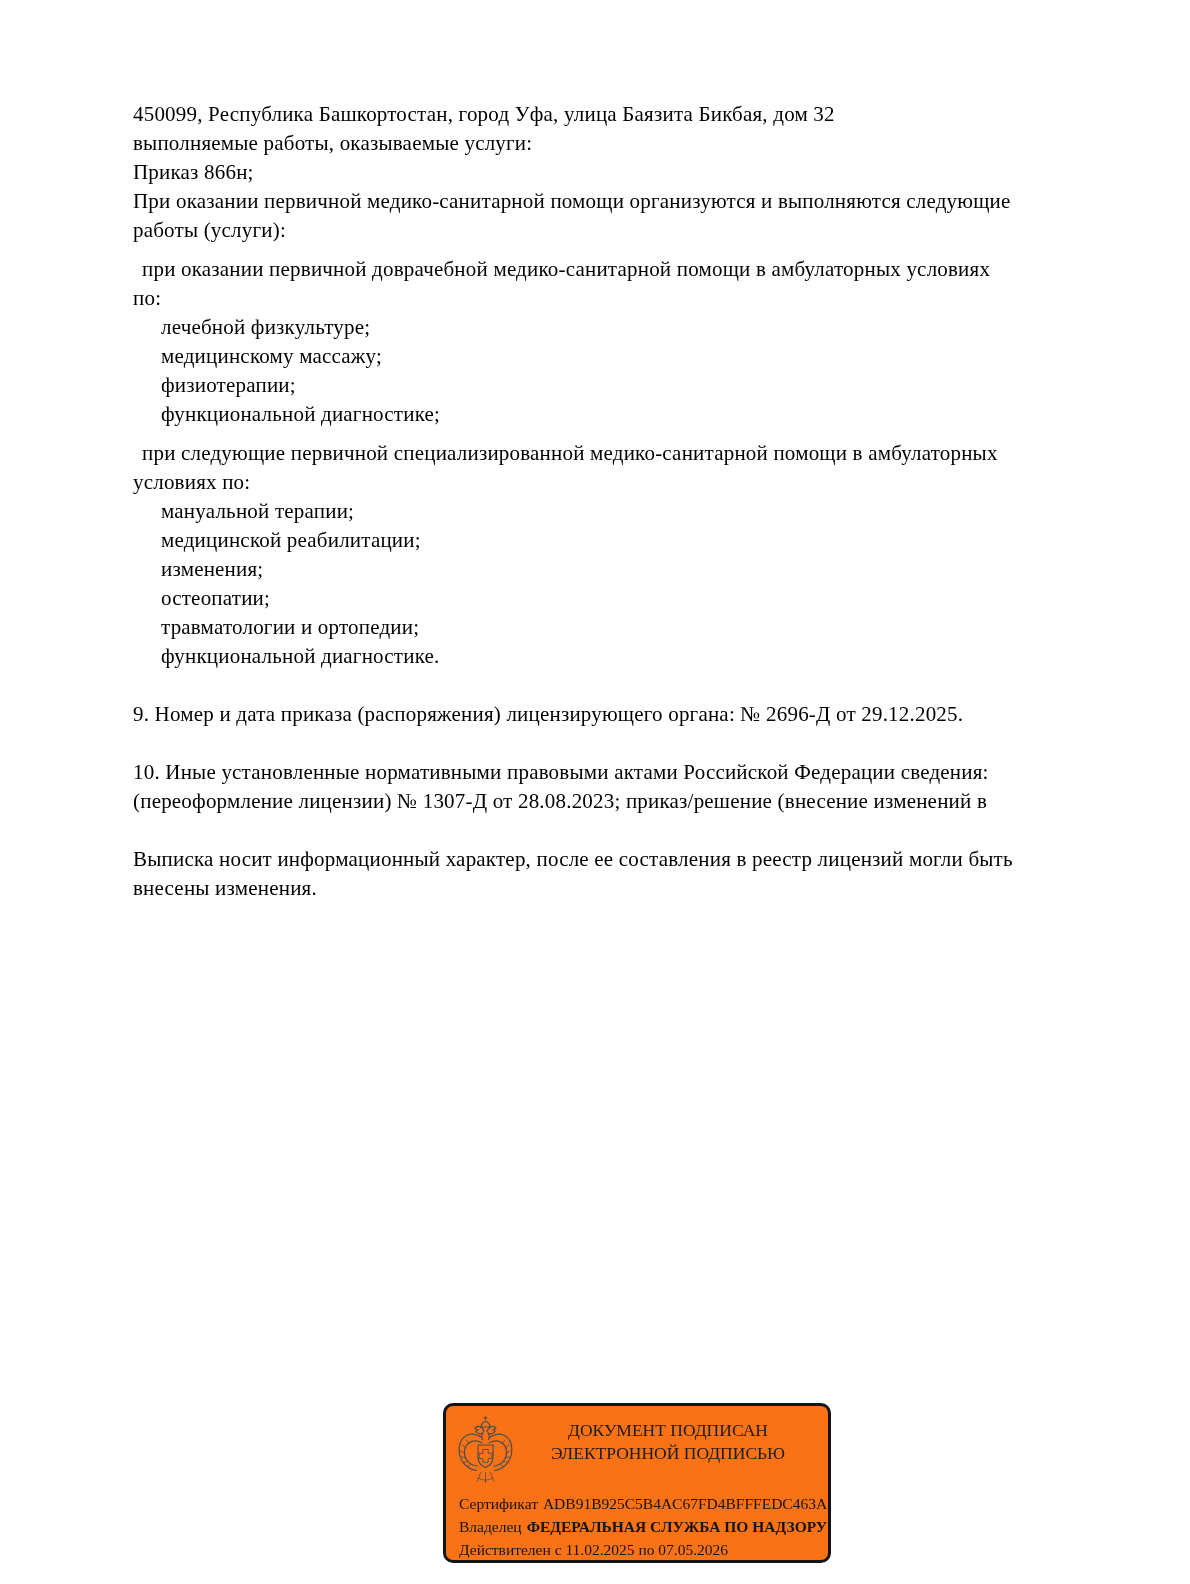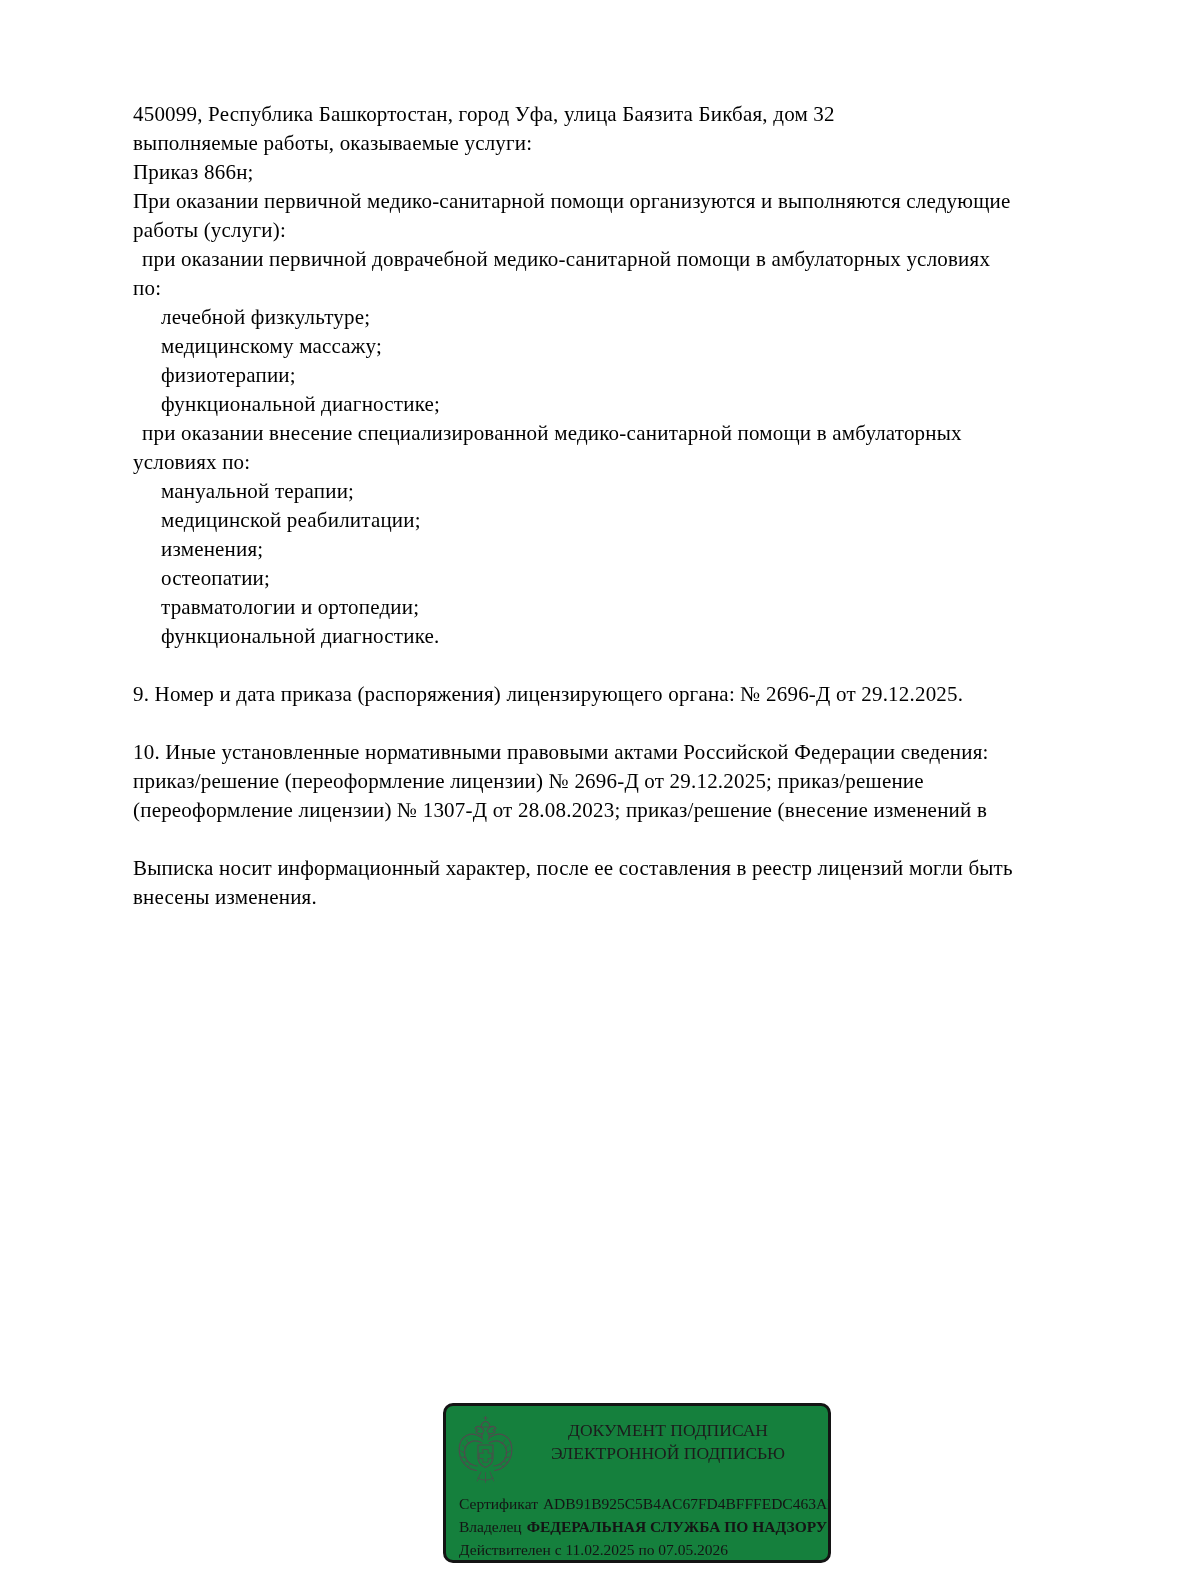"при оказании первичной доврачебной" .ind-1 { margin-top: none -> 10px }
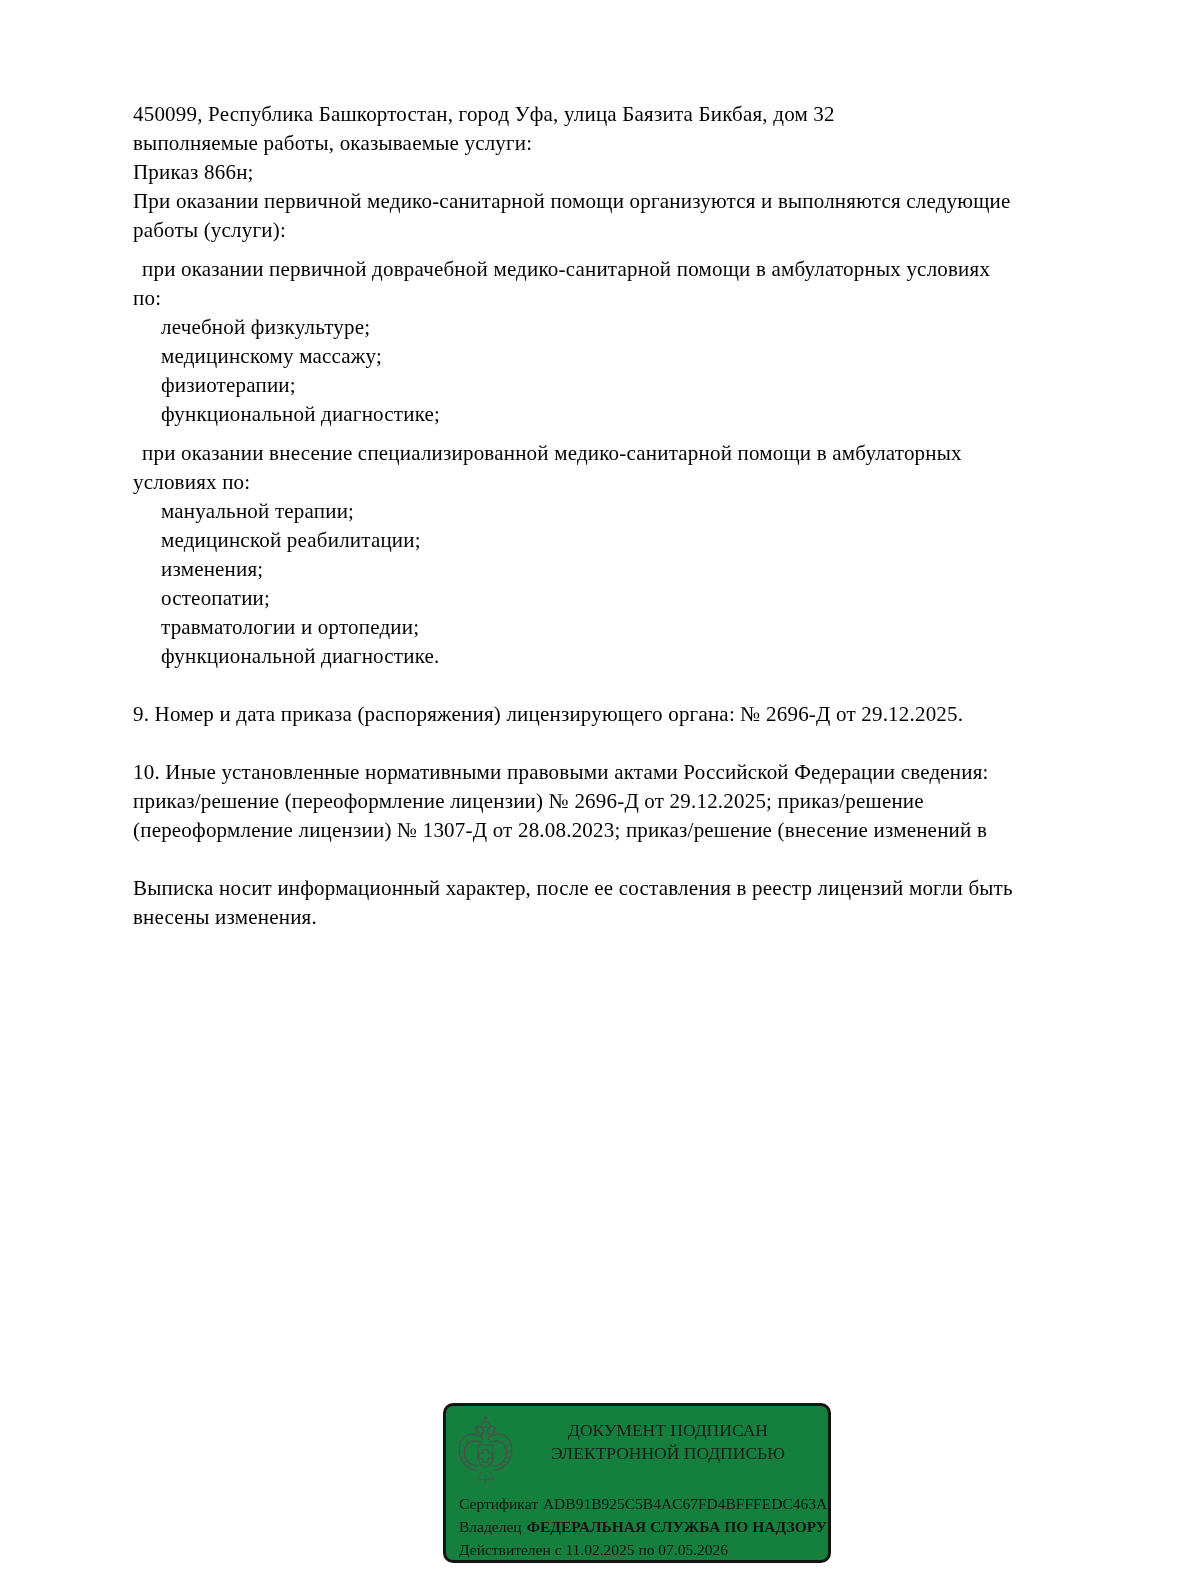"при оказании внесение специализированной" div.line { text: оказании внесение -> следующие первичной }
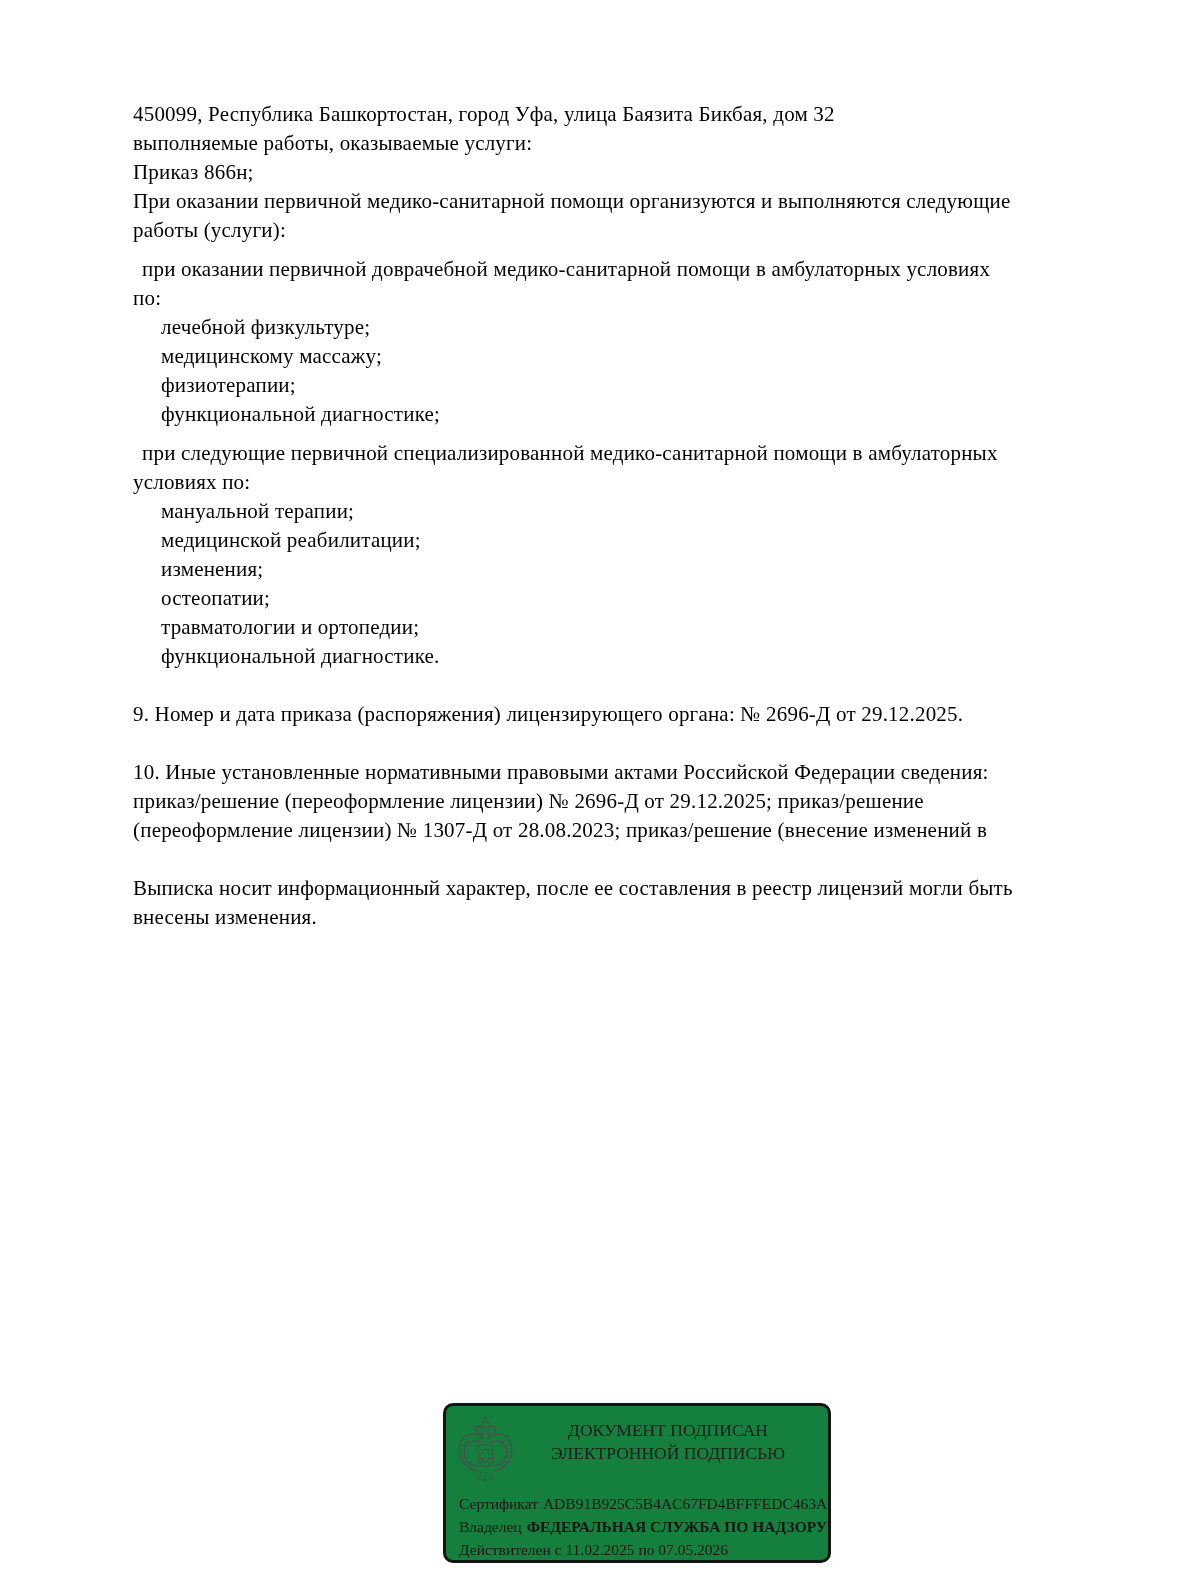"приказ/решение (переоформление лицензии)" div.line { html: <div>приказ/решение (переоформление лицензии) № 2696-Д от 29.12.2025; приказ/решение</div> -> none }
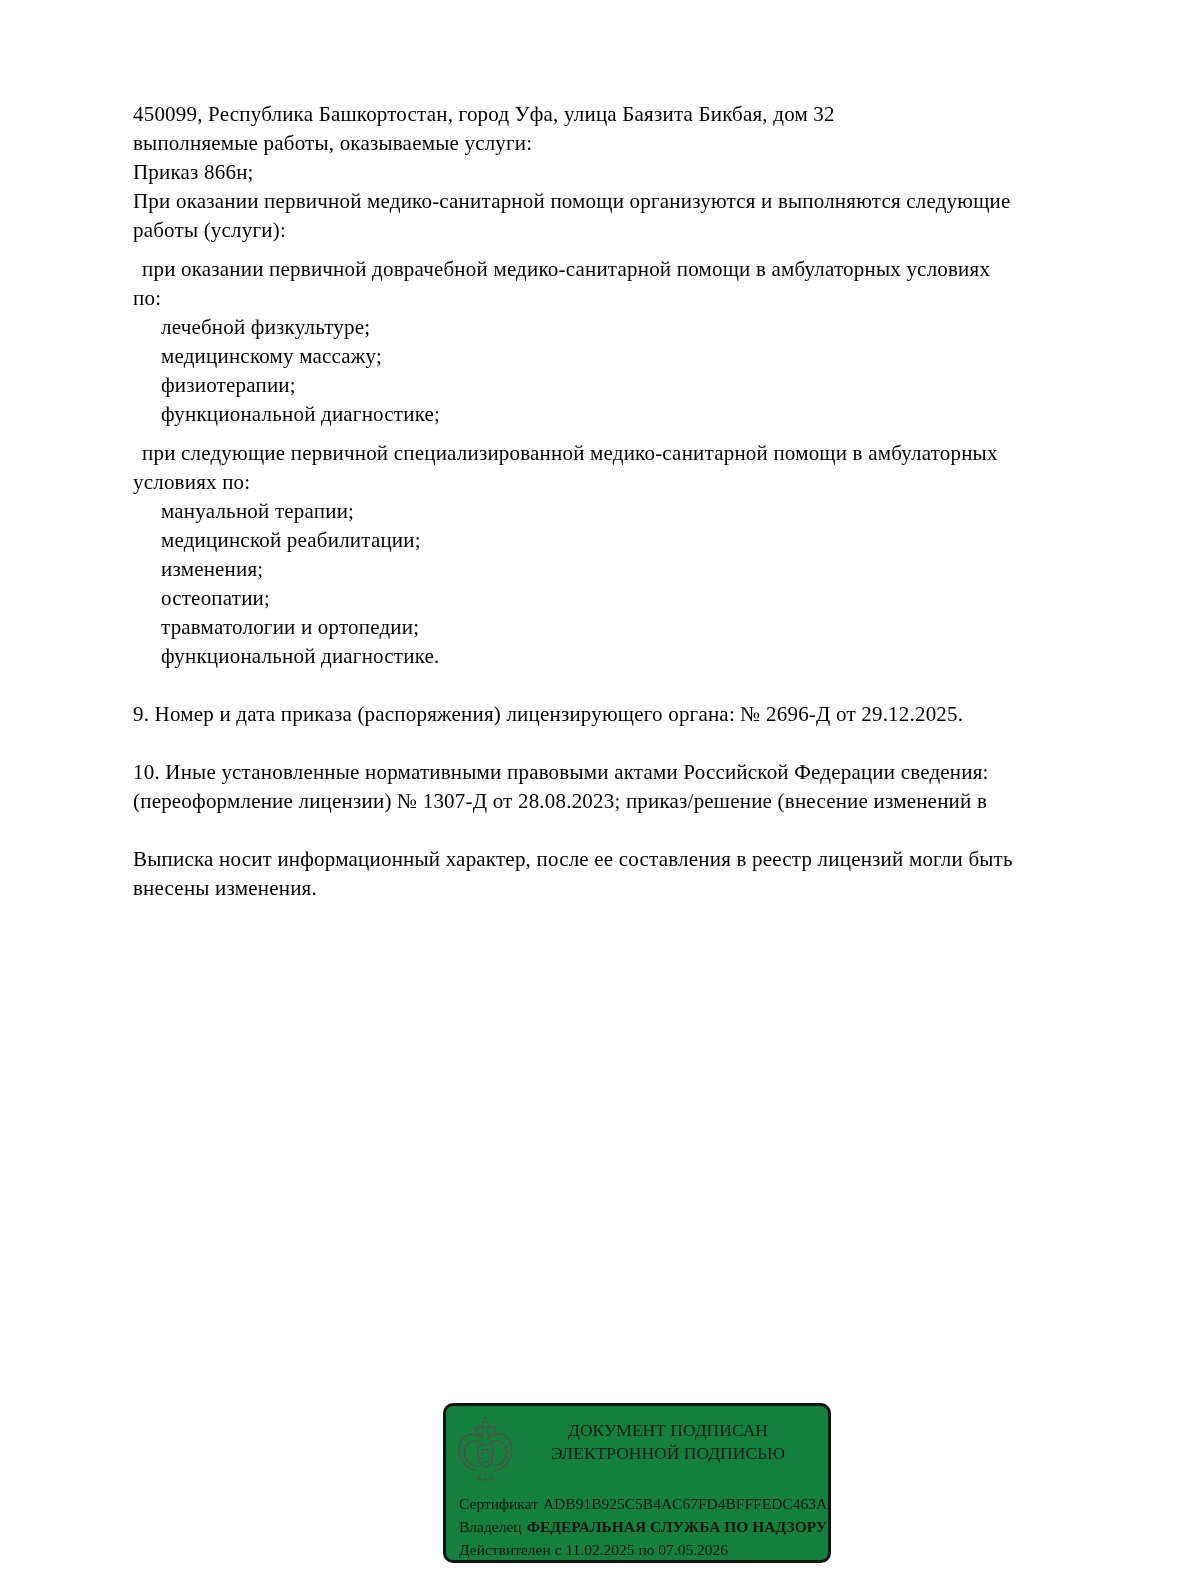"ДОКУМЕНТ ПОДПИСАН" .stamp { background: #15803d -> #f97316 }
